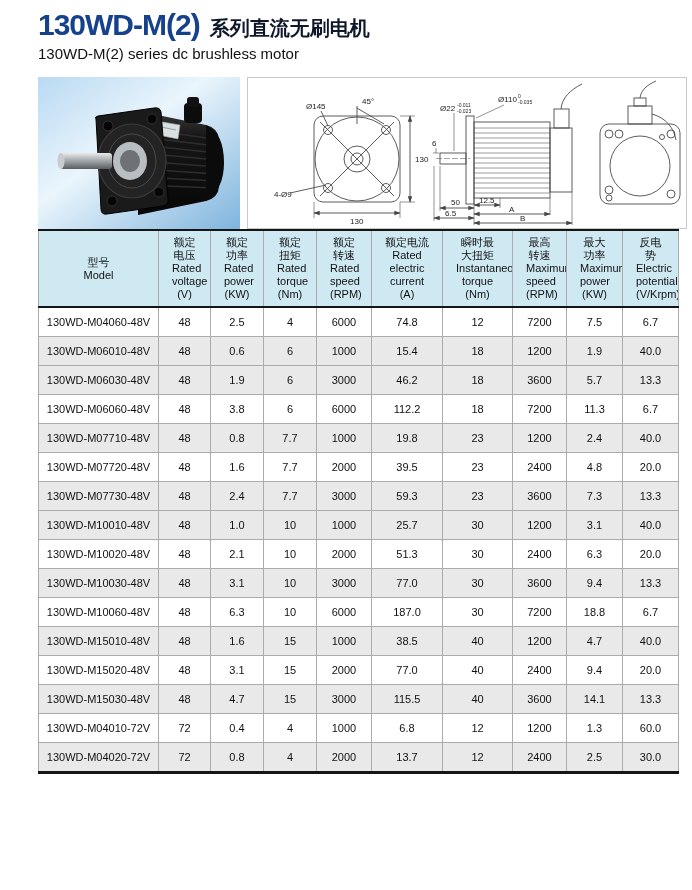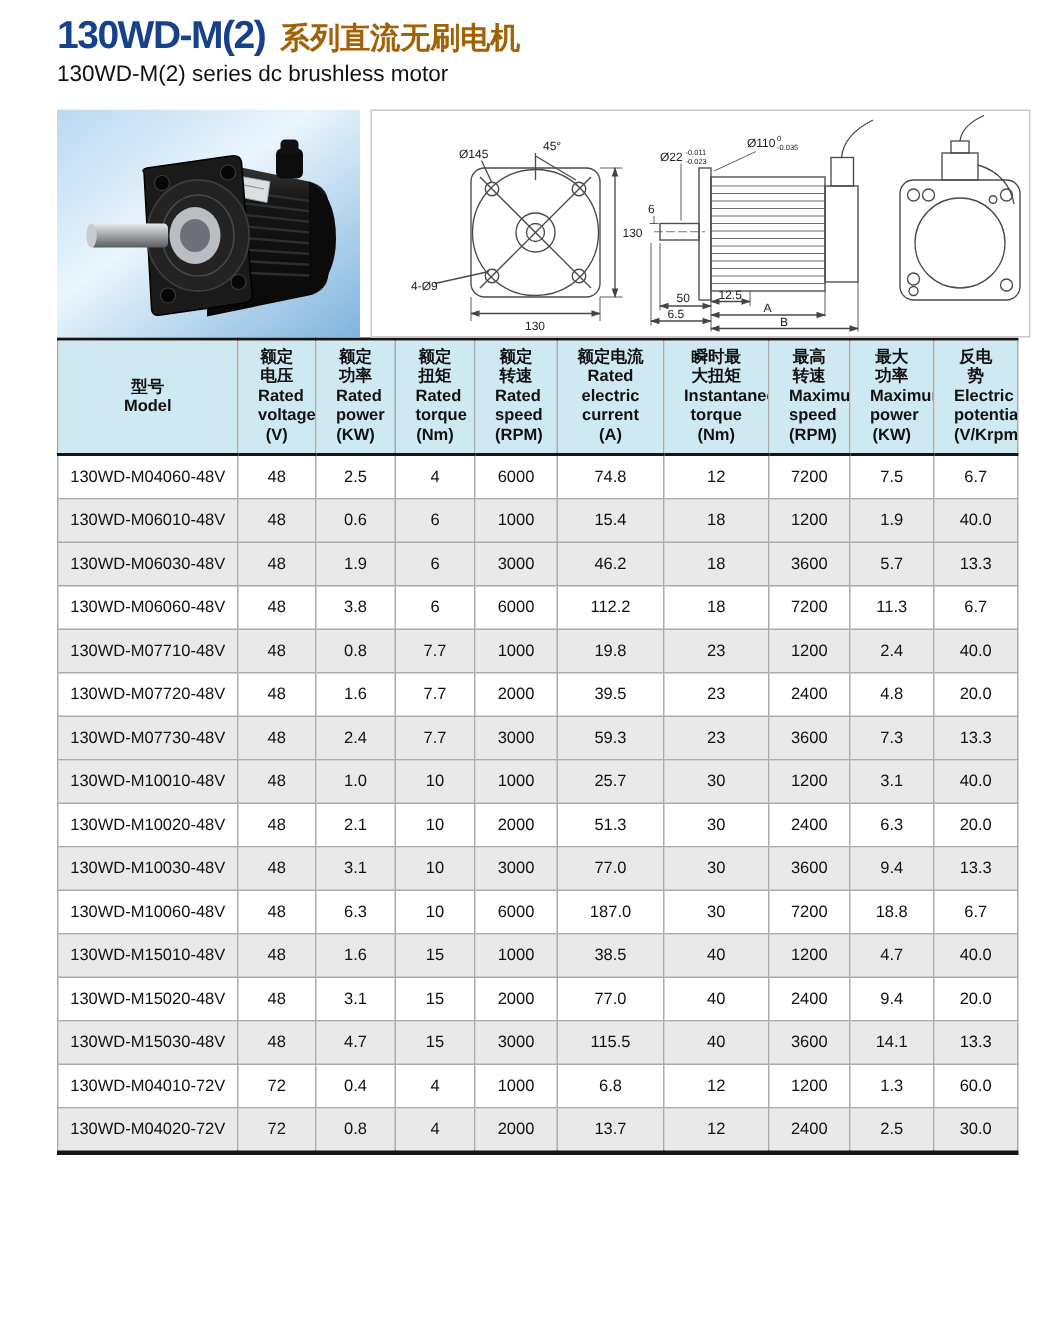"130WD-M(2)" .title-model { font-size: 26px -> 30px }
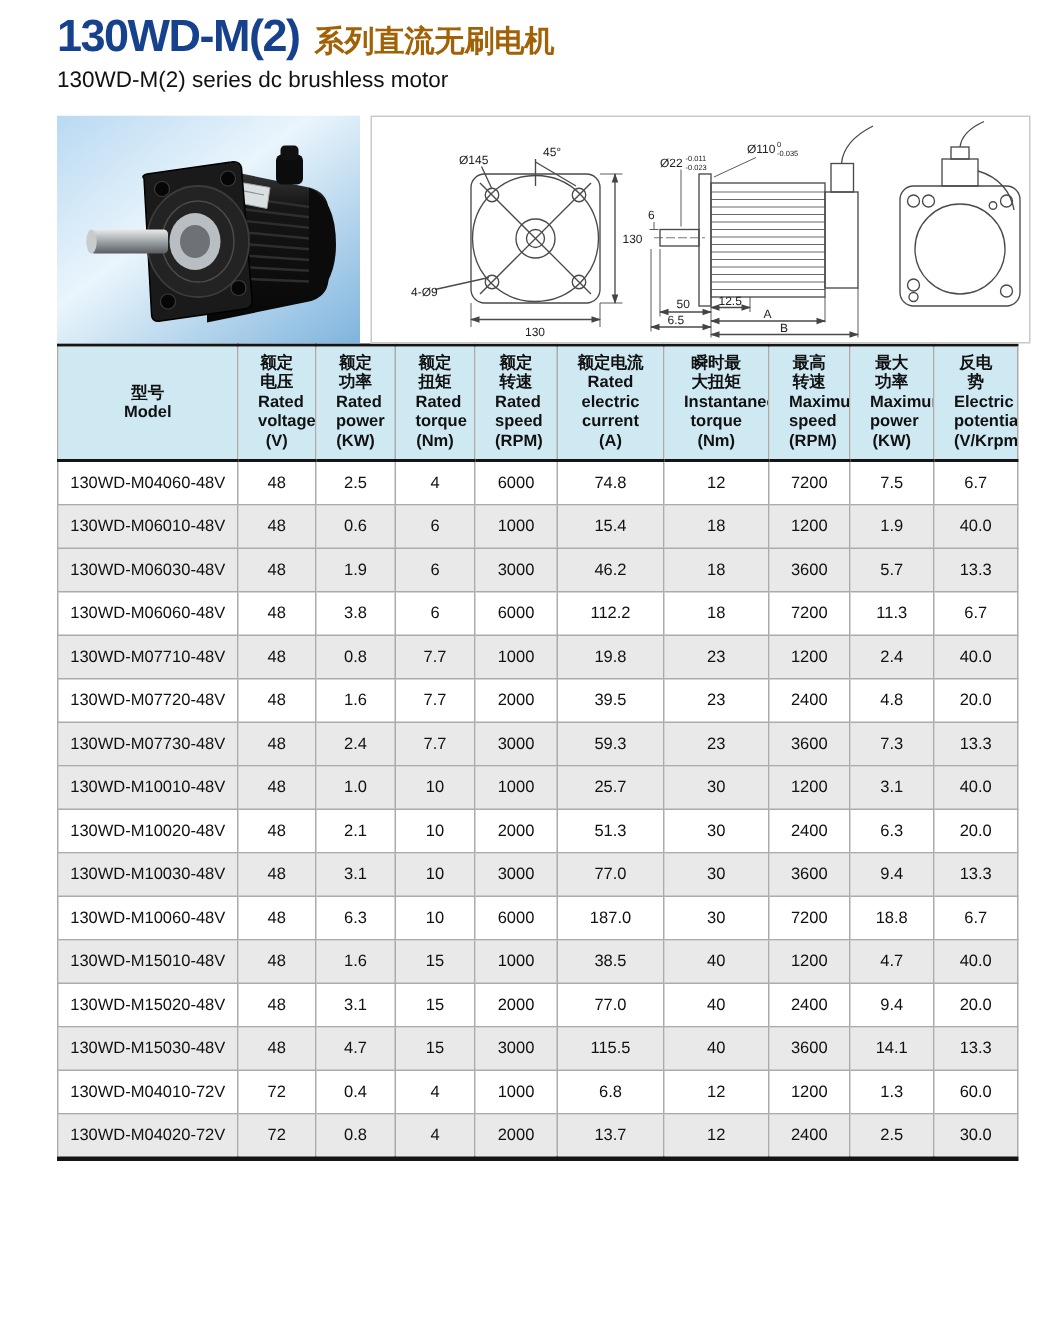"系列直流无刷电机" .title-cn { color: #a16207 -> #0f172a }
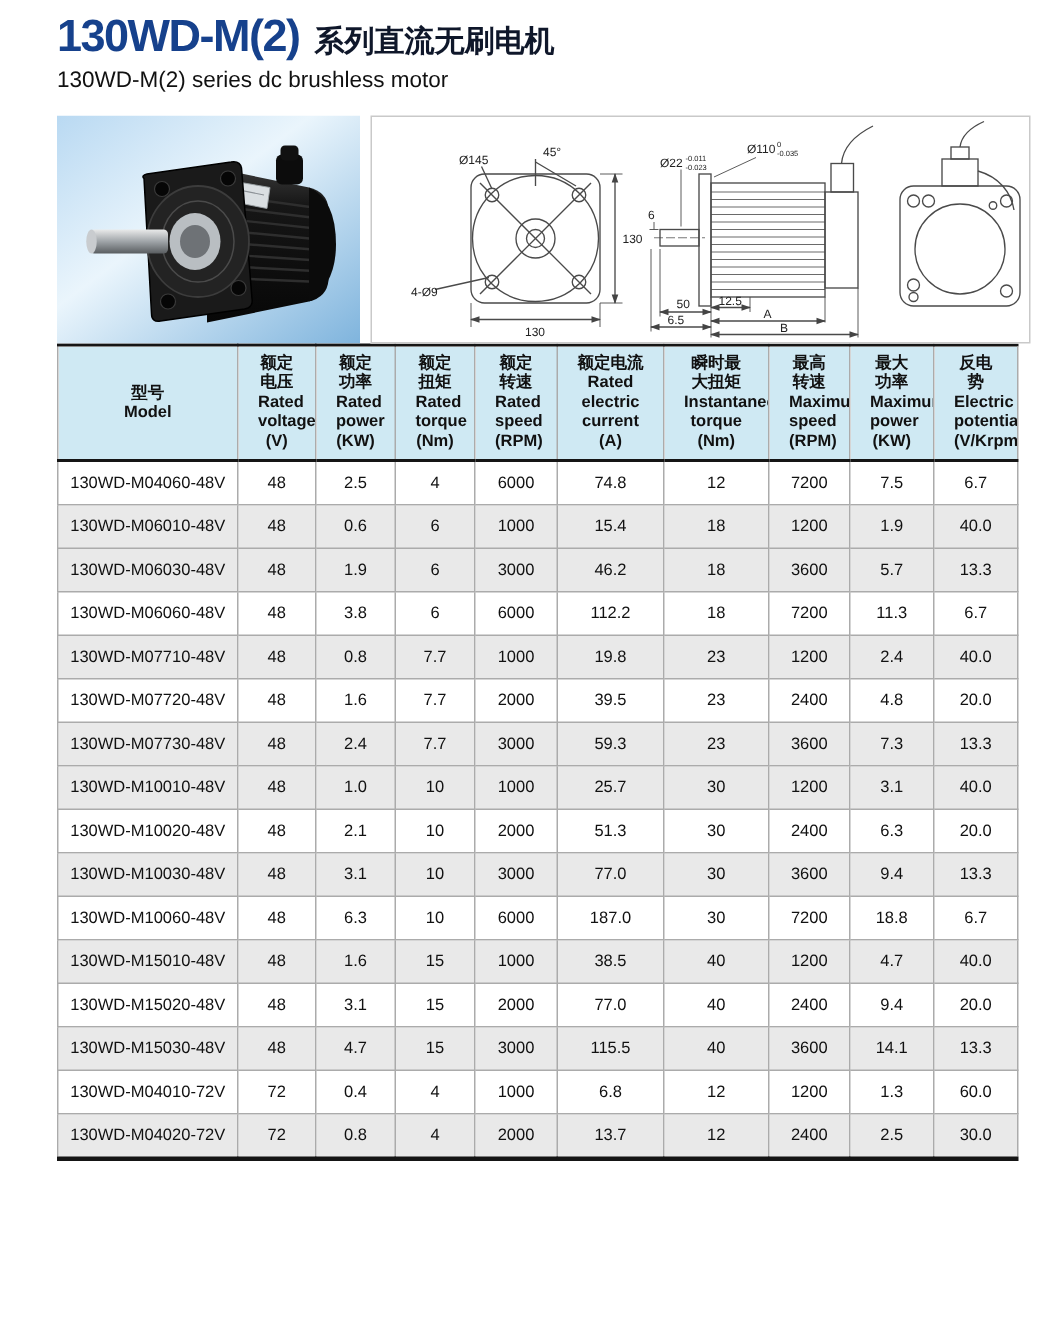"额定电压" table.spec th { font-weight: bold -> normal }
